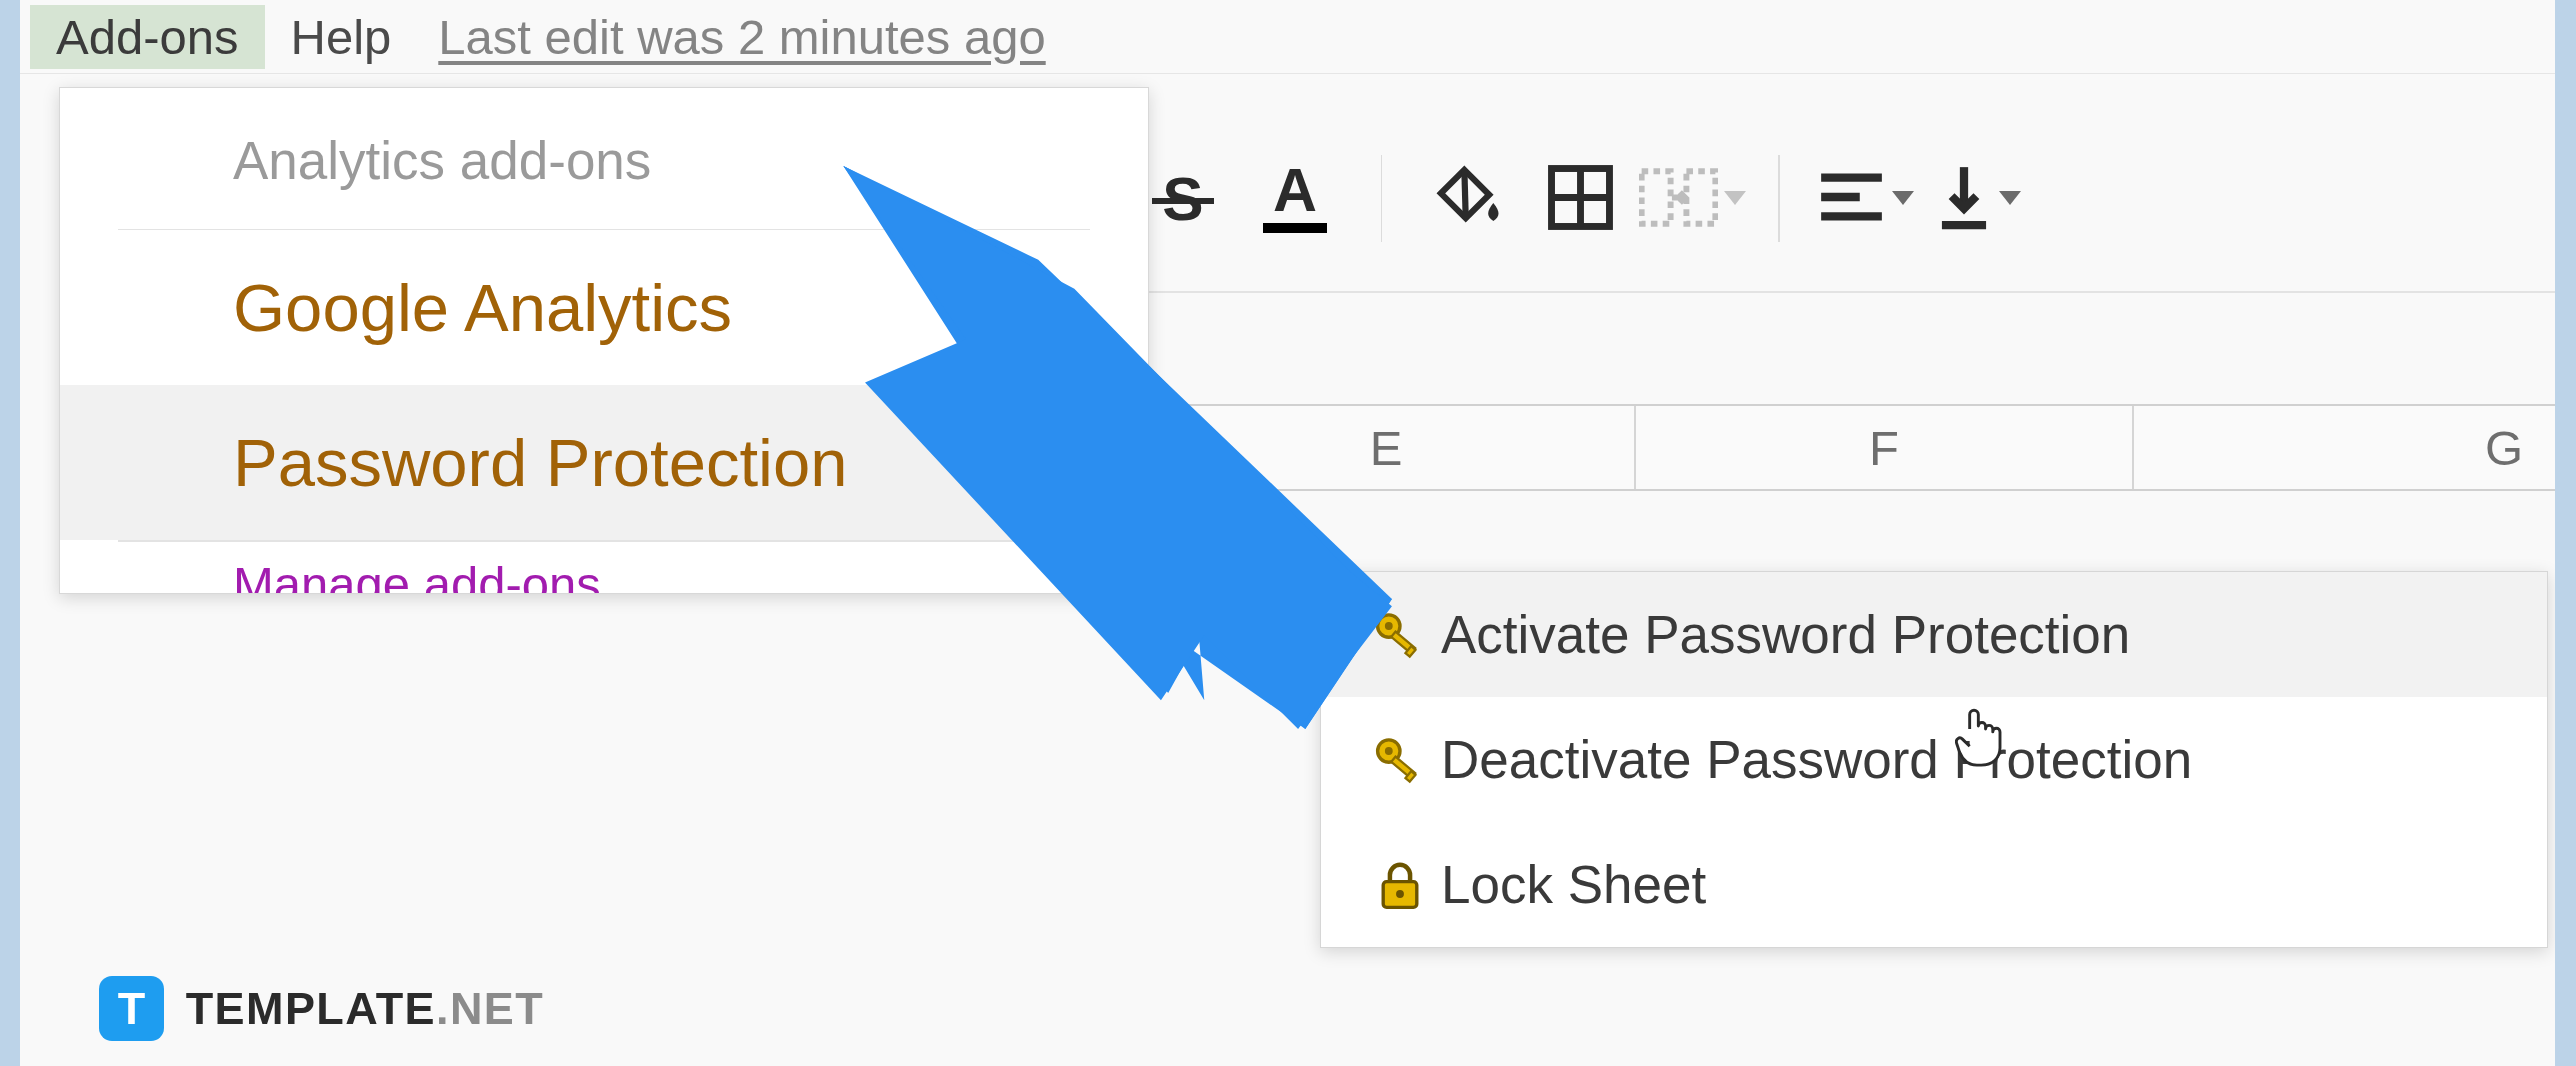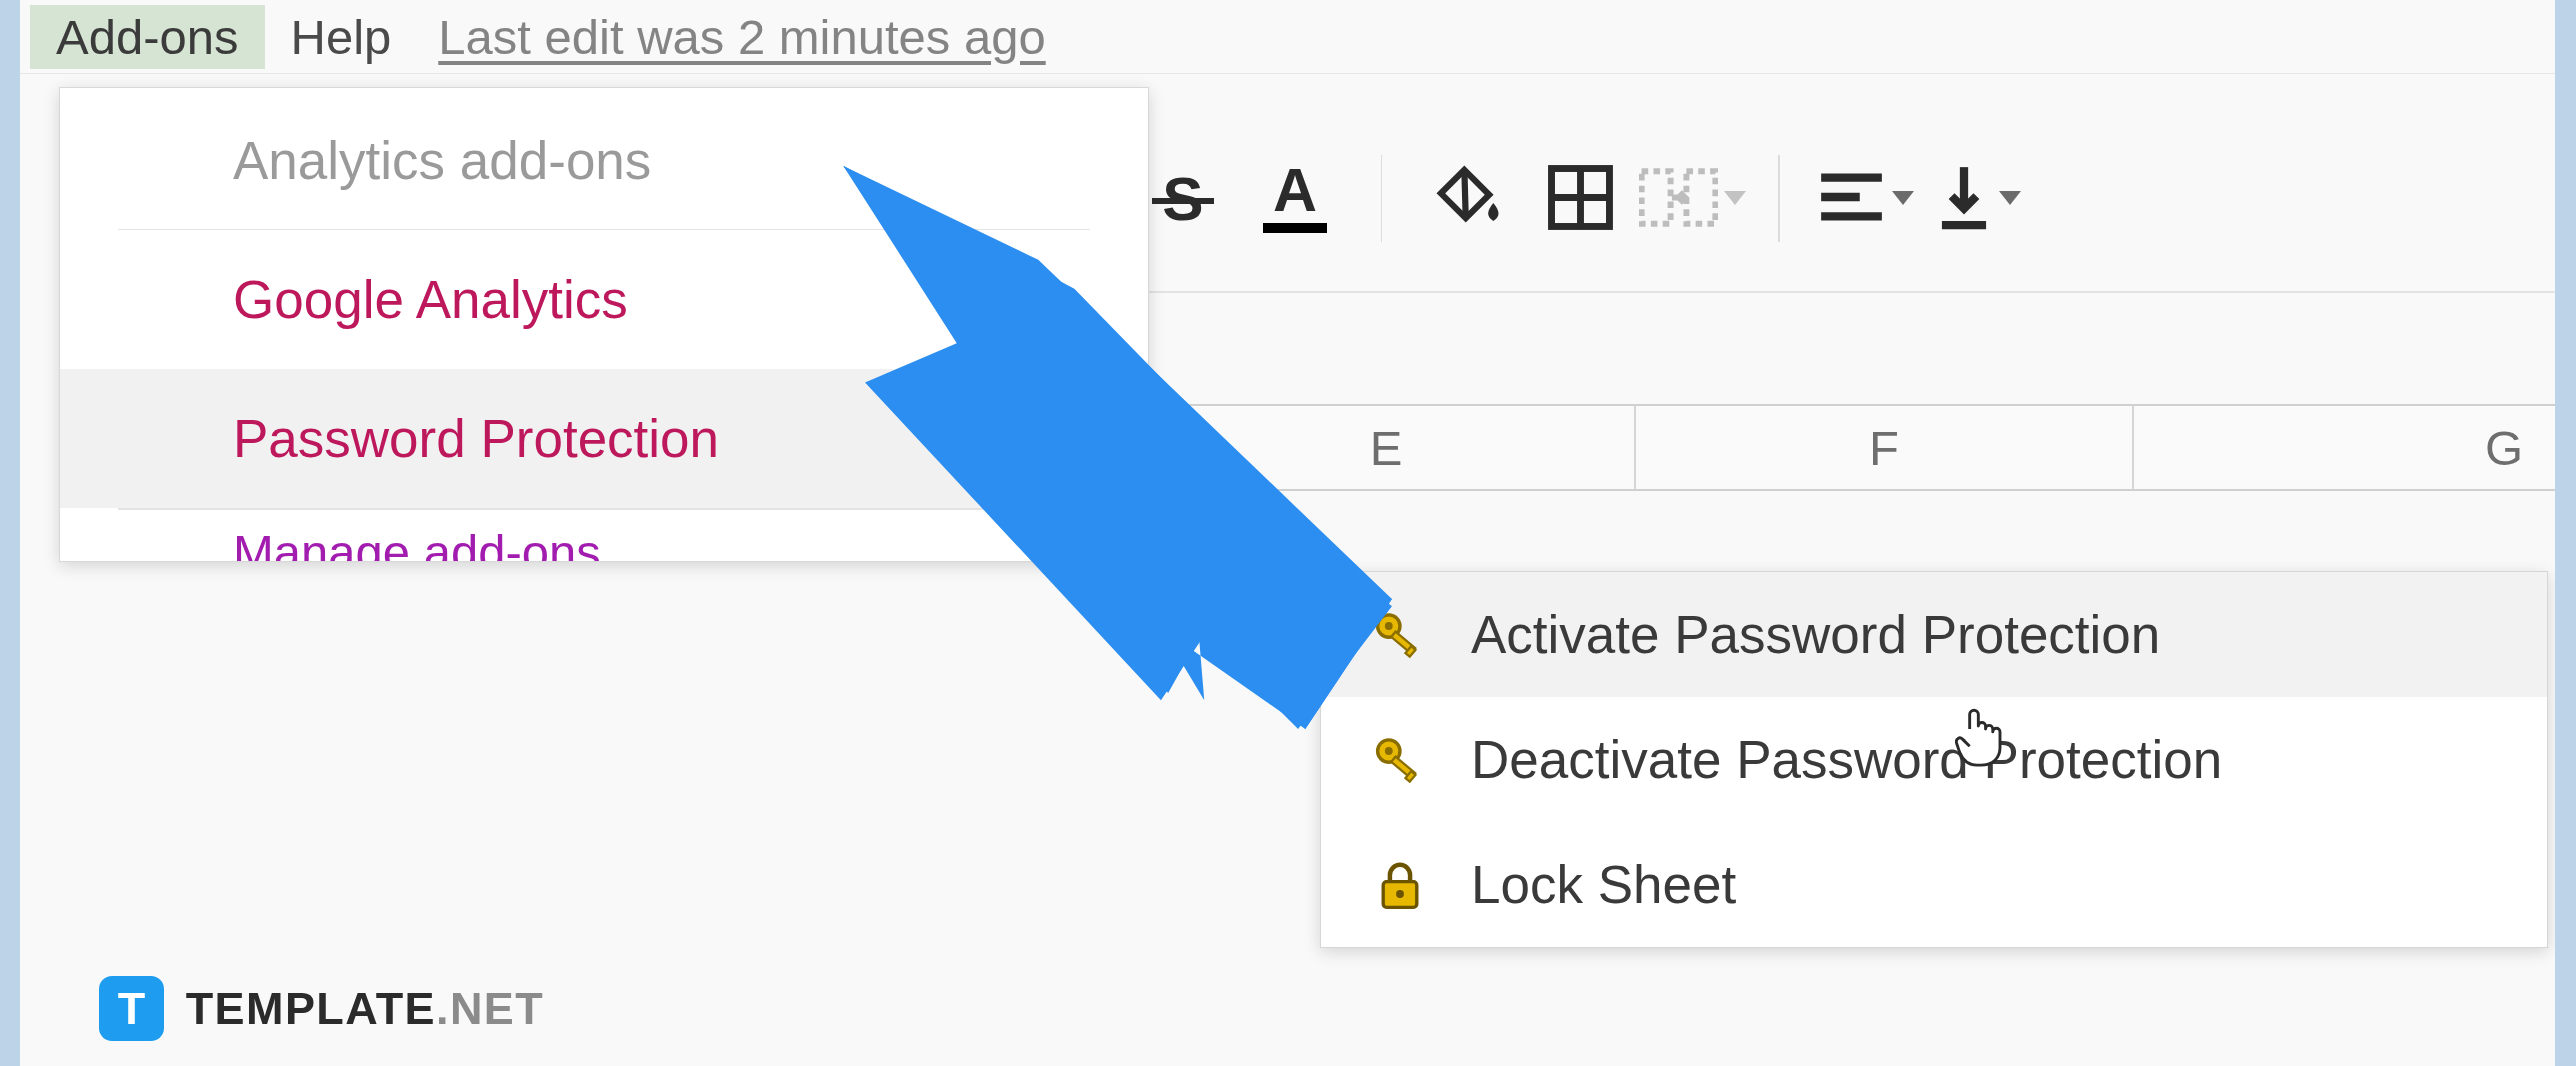"Google Analytics" .dd-item { color: #be185d -> #a16207; font-size: 53px -> 67px }
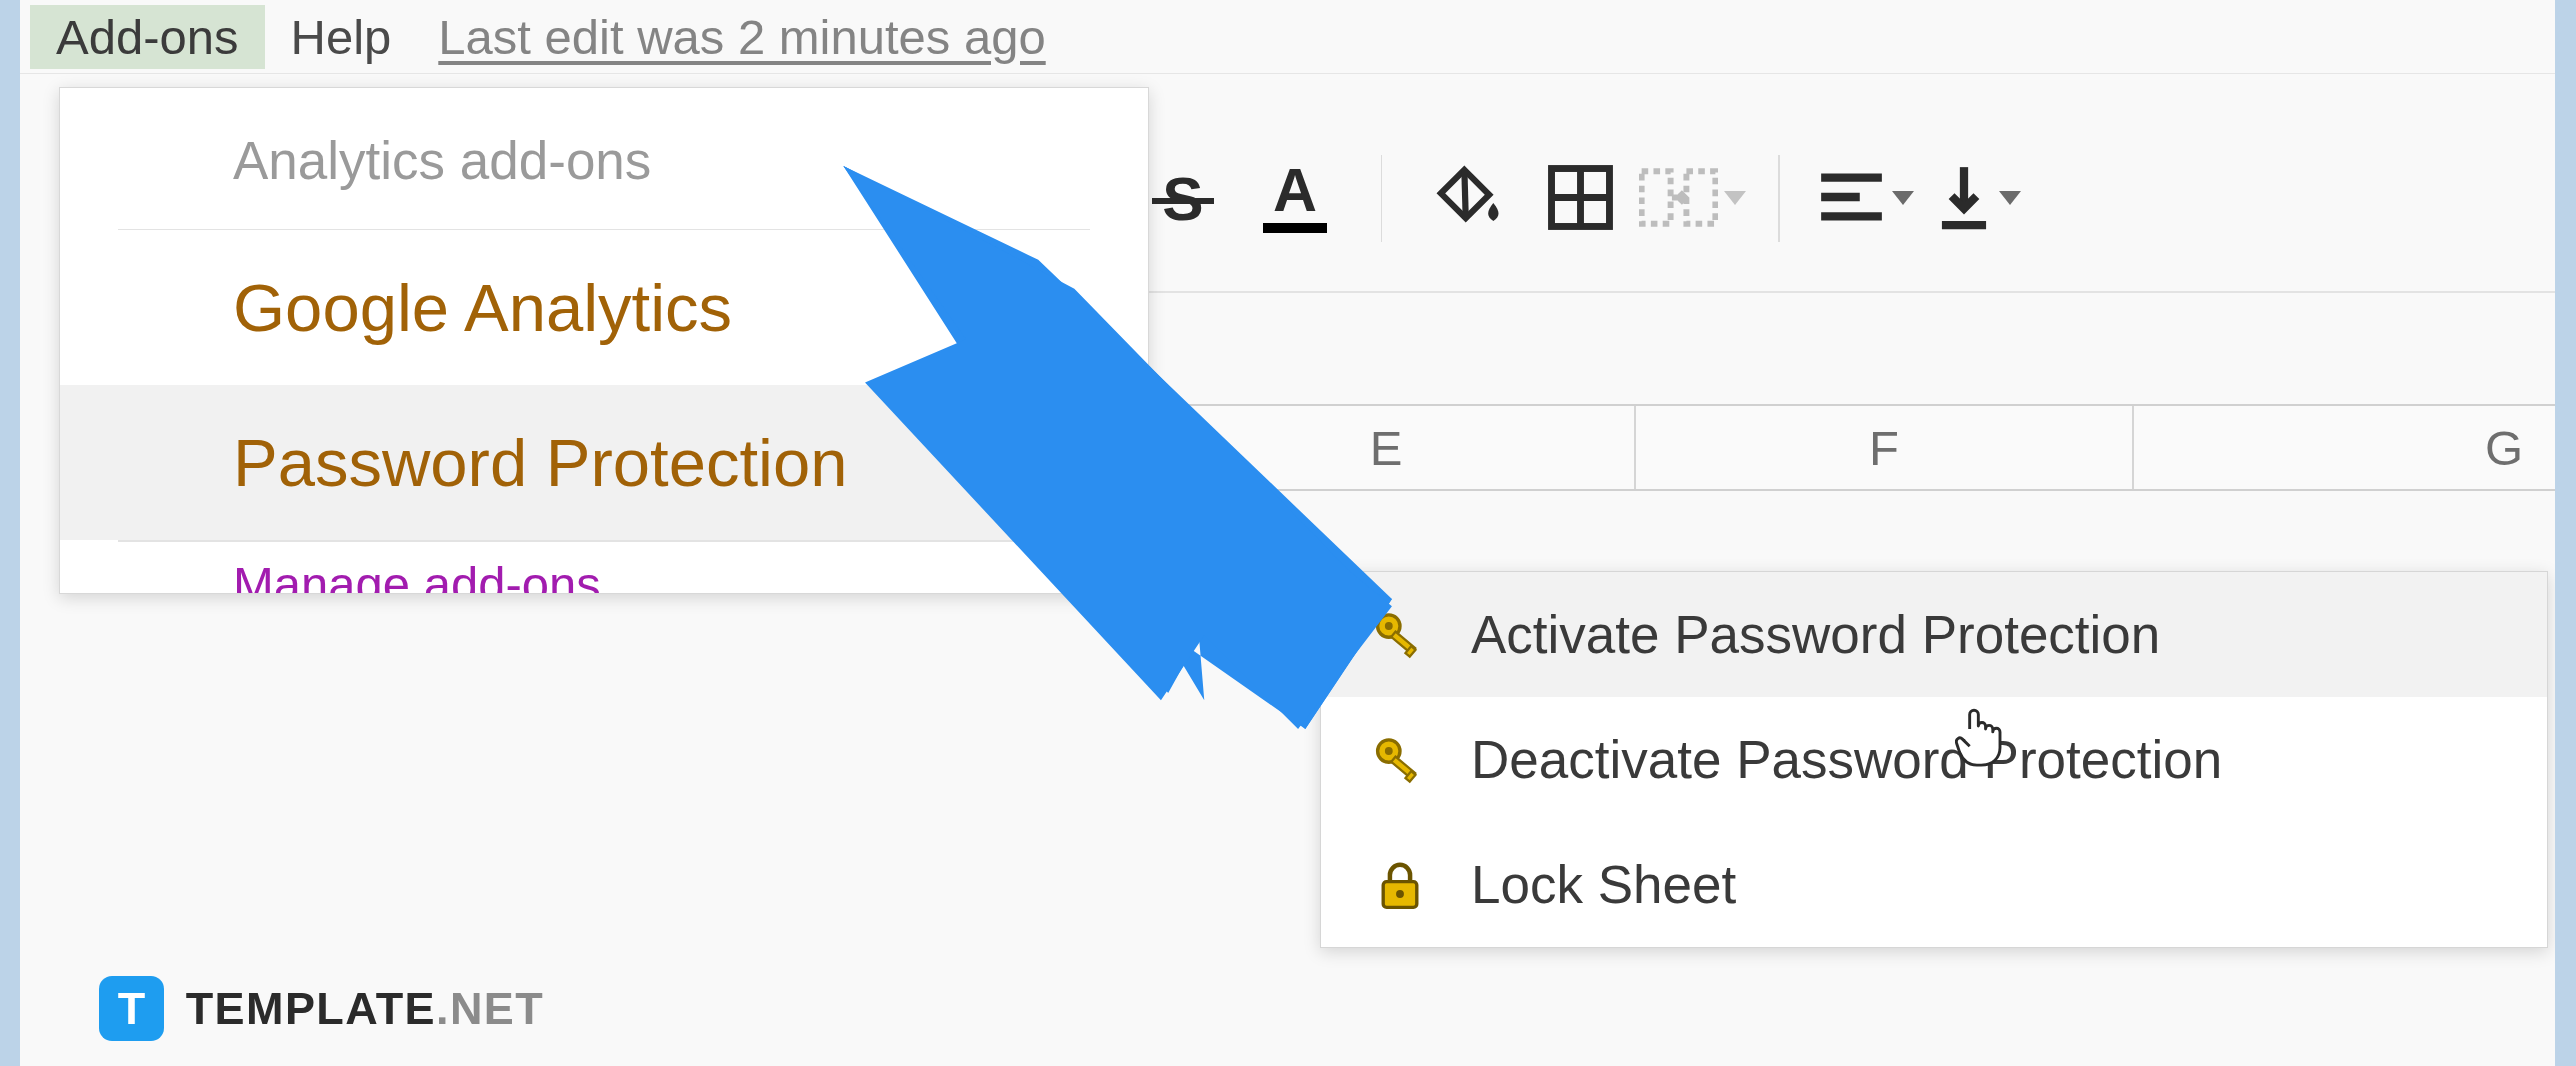"Activate Password Protection" .sub-item { gap: 43px -> 13px }
